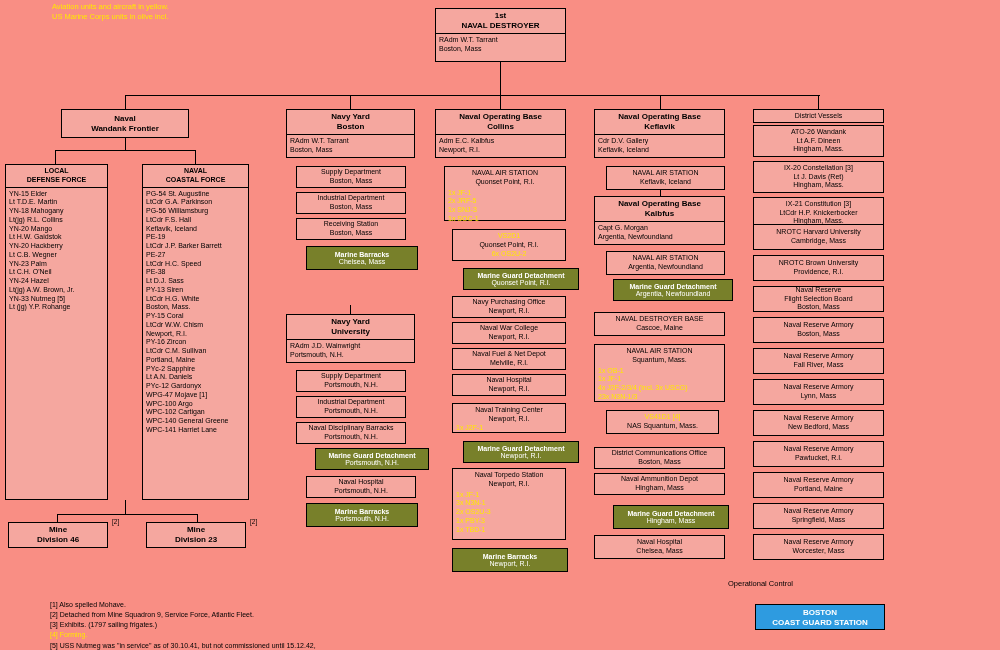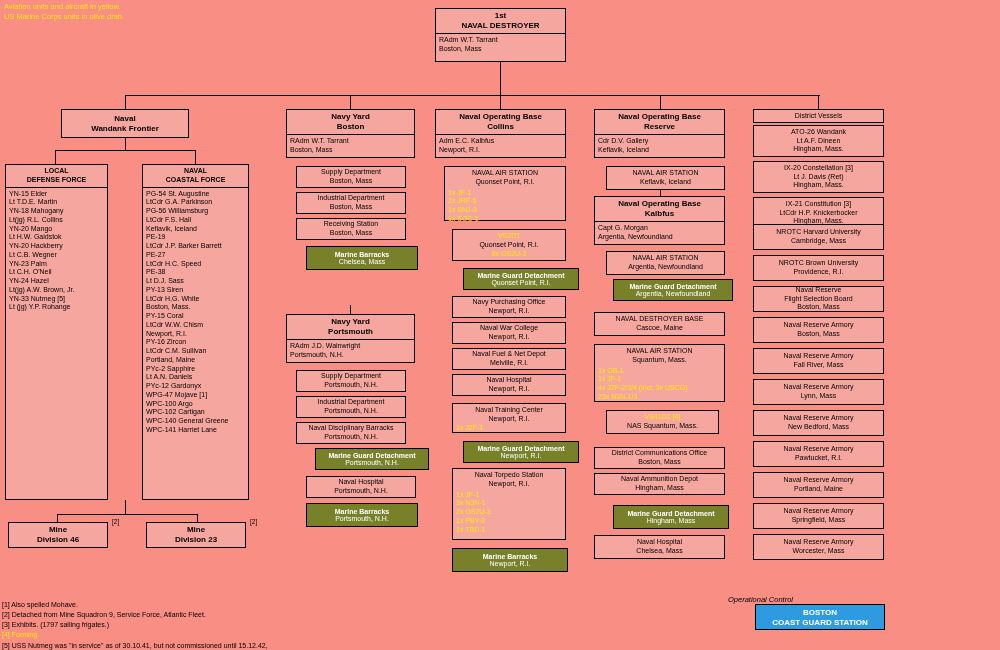"Aviation units and aircraft in" .ln { margin-left: none -> 48px }
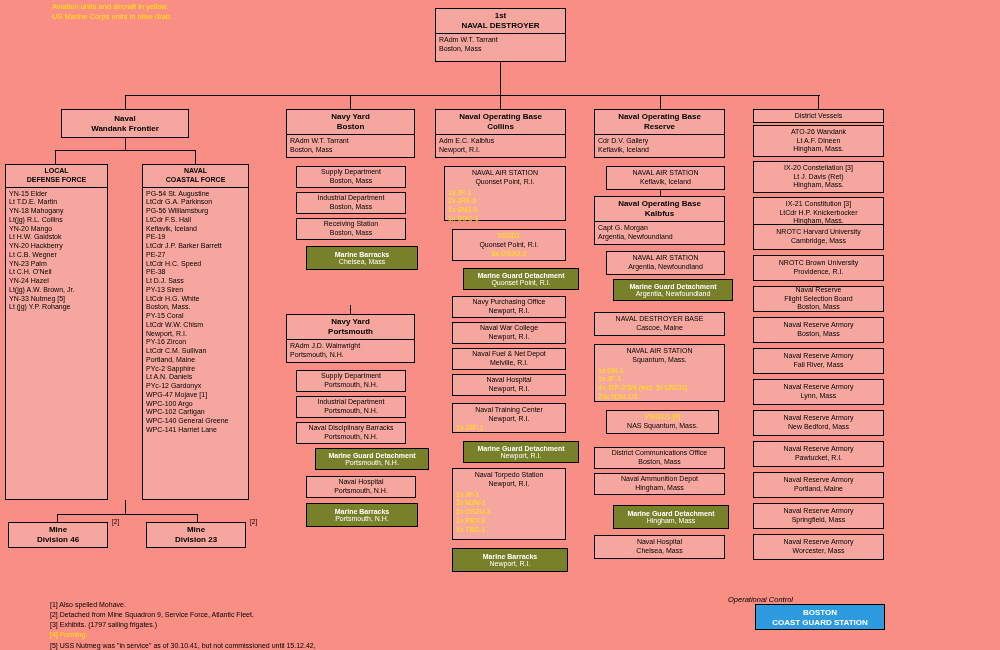"US Marine Corps units in" span.ln { text: drab -> incl }
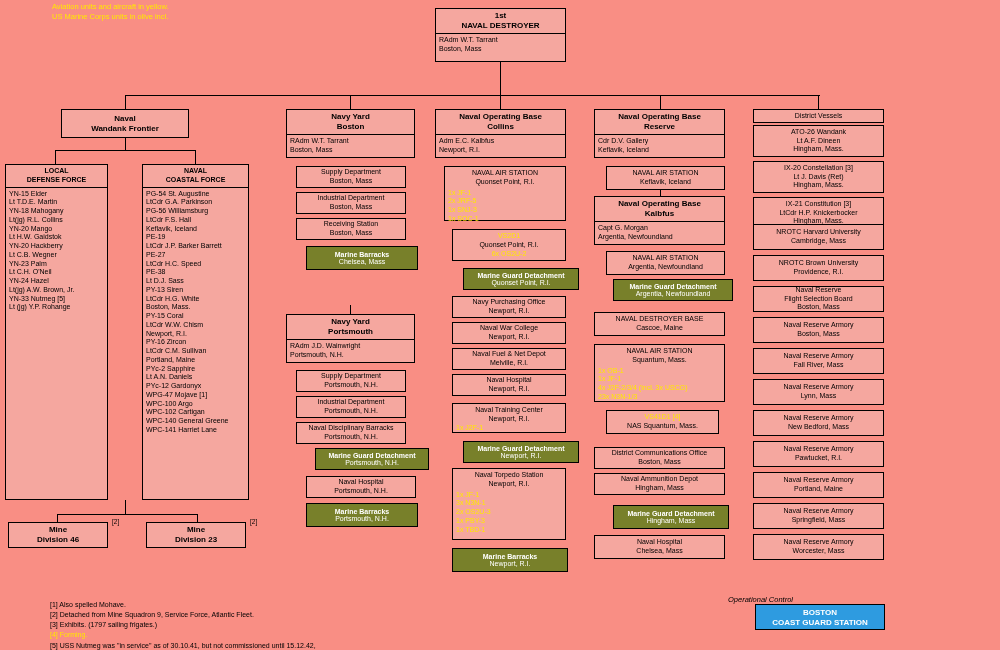"Reserve" div.t { text: Reserve -> Keflavik }
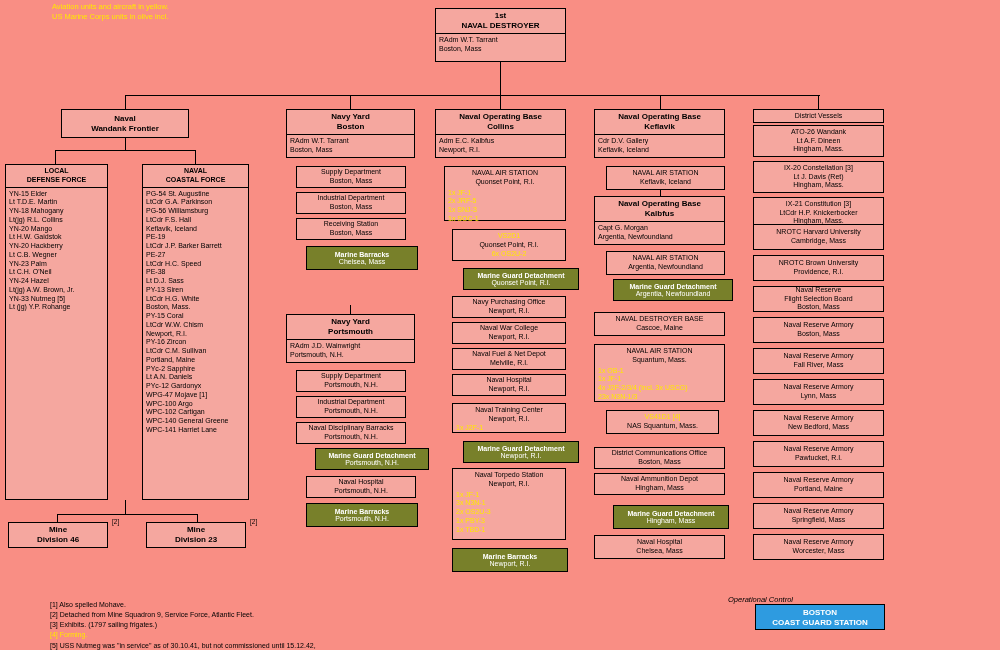"Portsmouth" div.t { text: Portsmouth -> University }
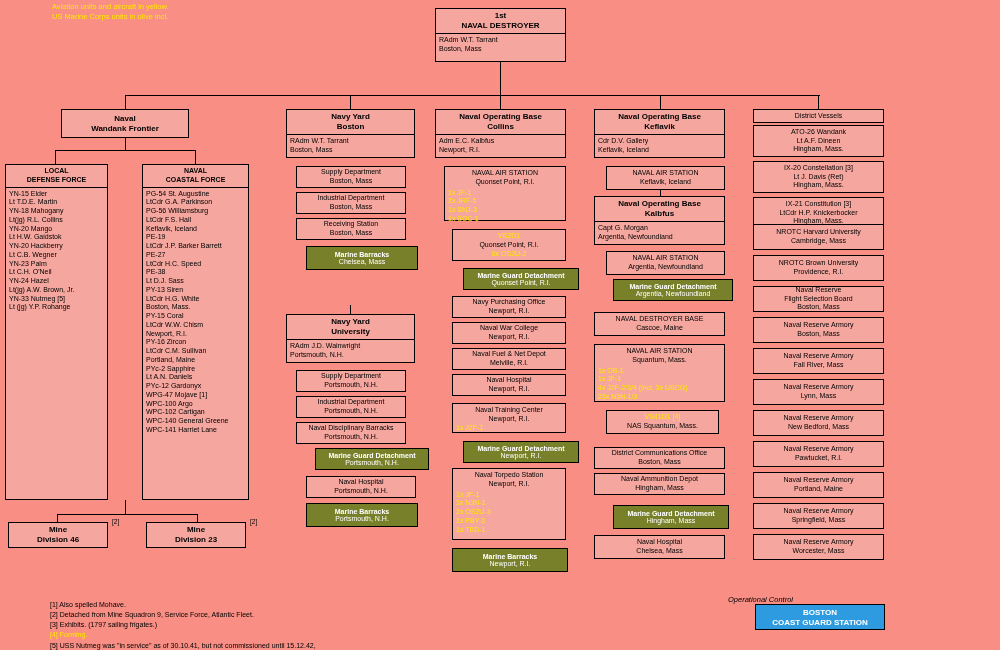"Operational Control" div.oplabel { font-style: italic -> none; top: 595px -> 579px }
